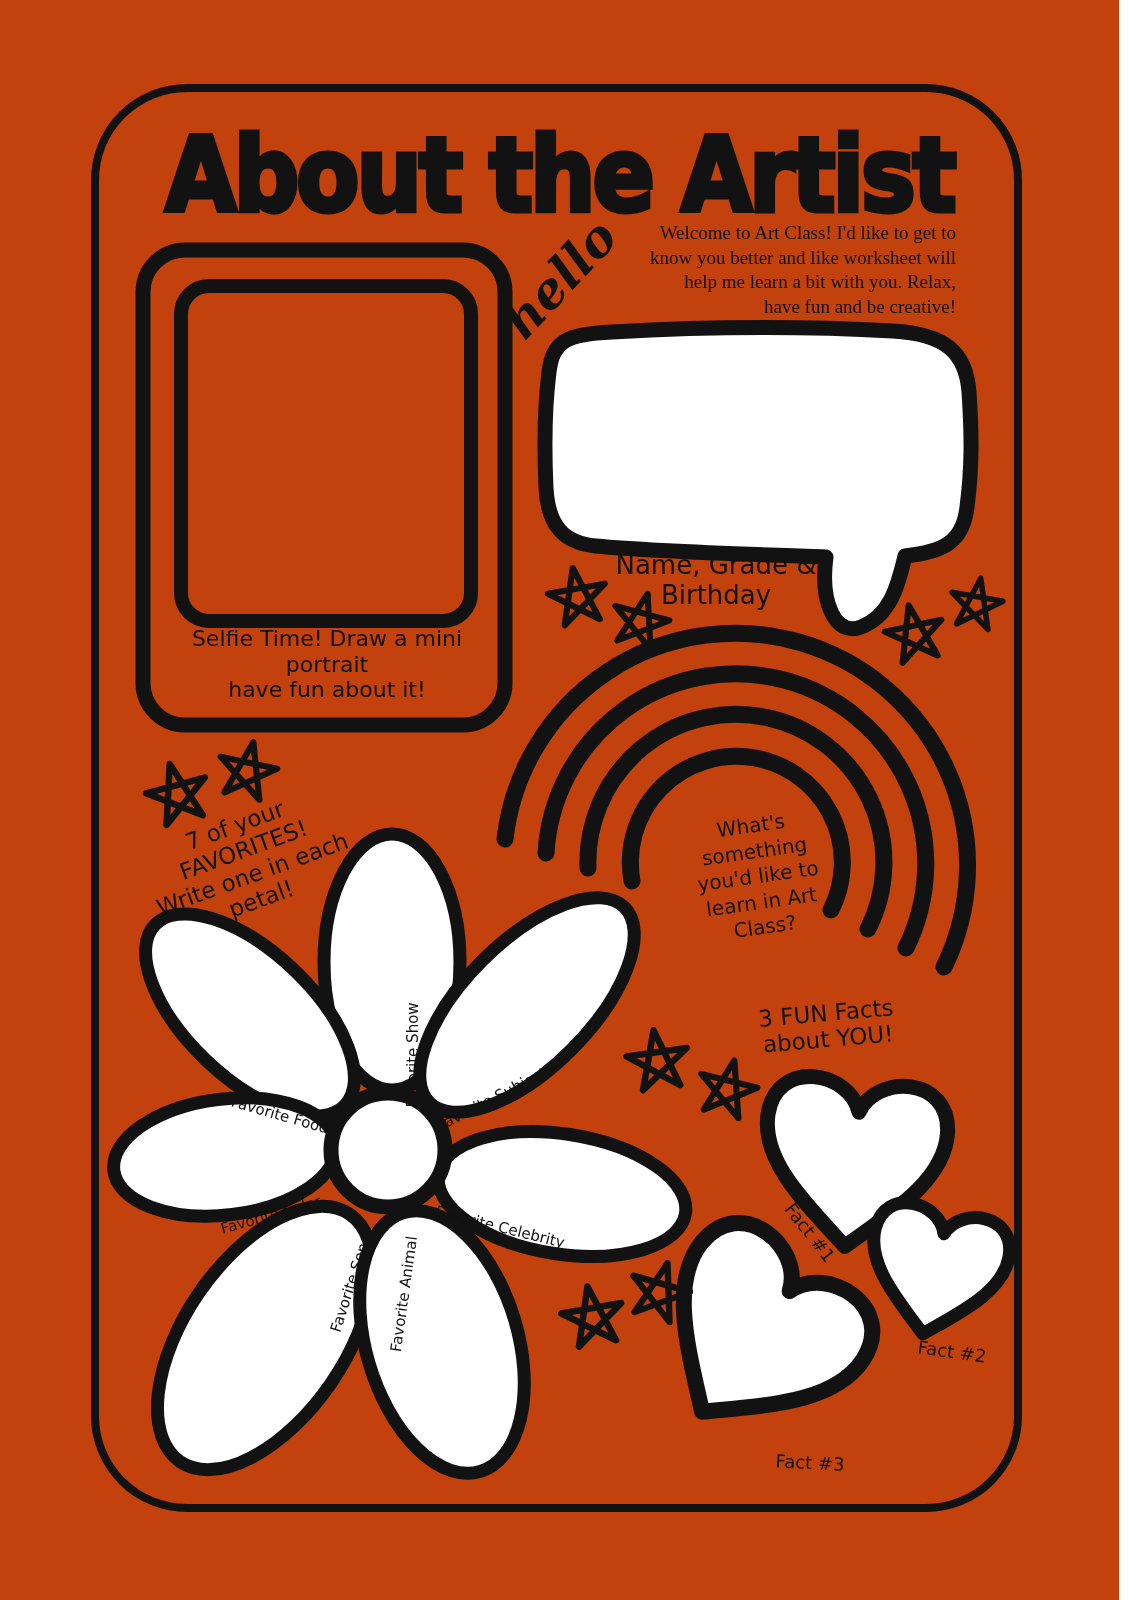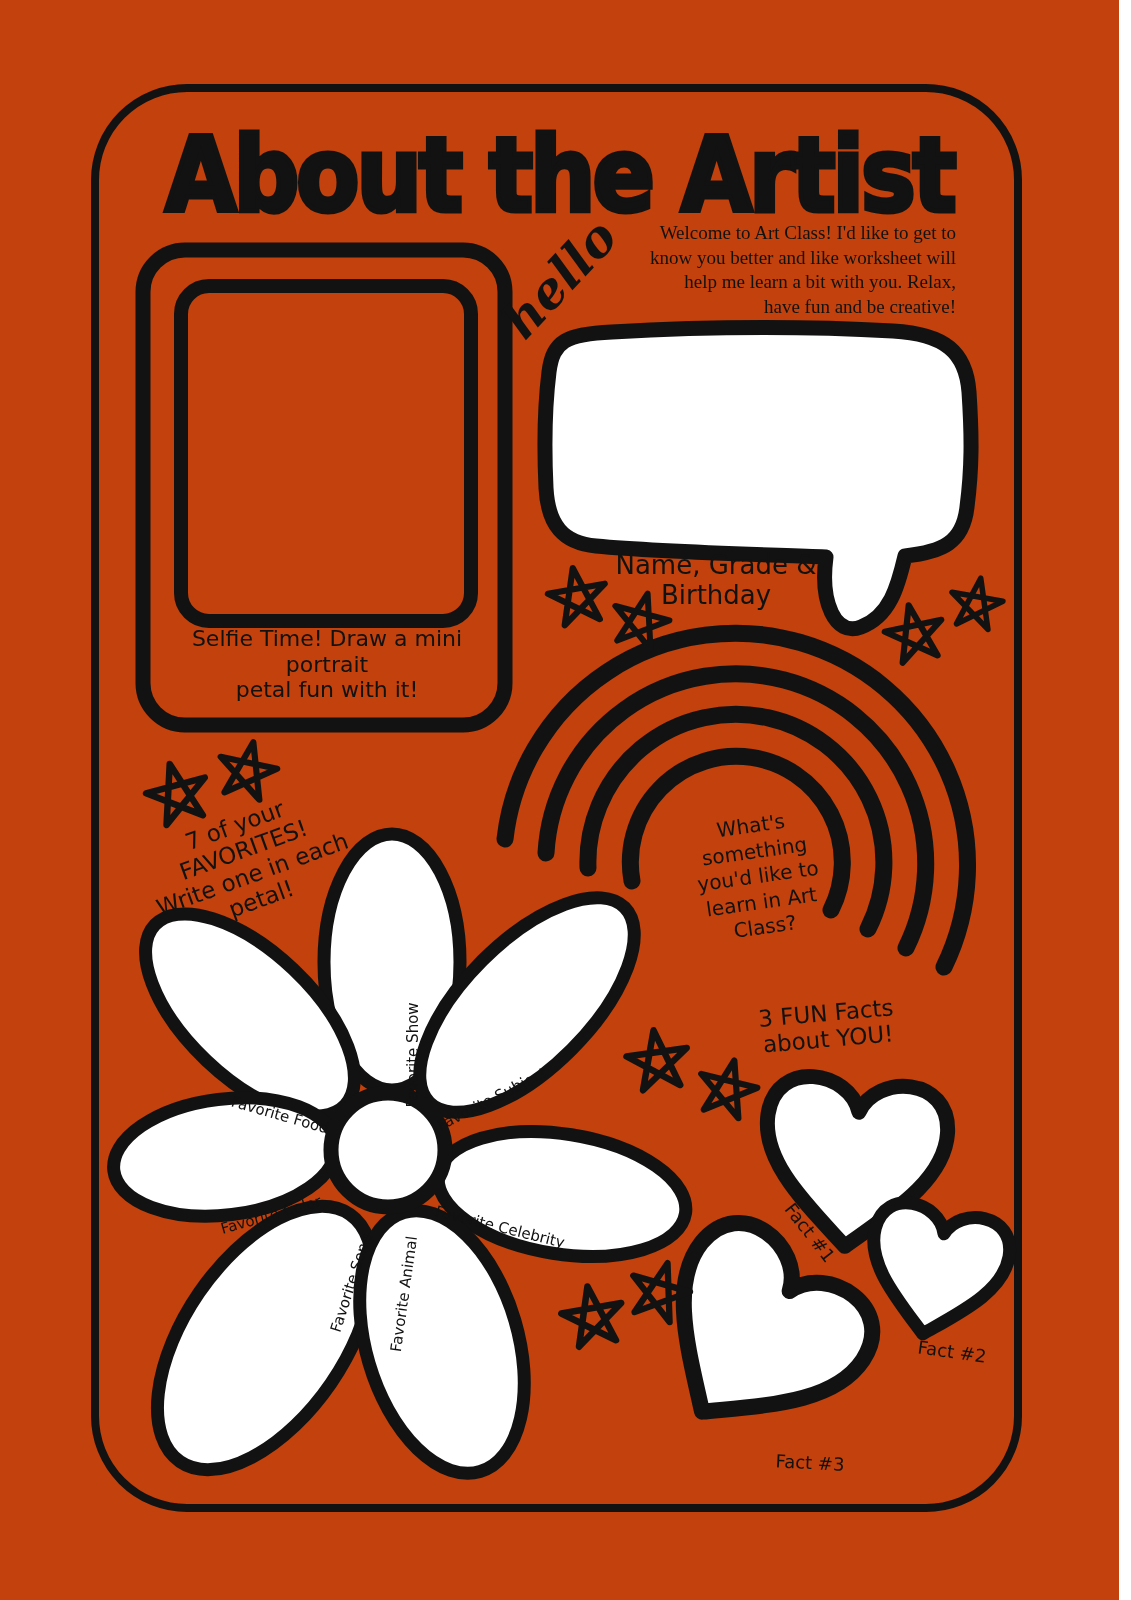"petal fun with it!" div { text: petal fun with -> have fun about }
